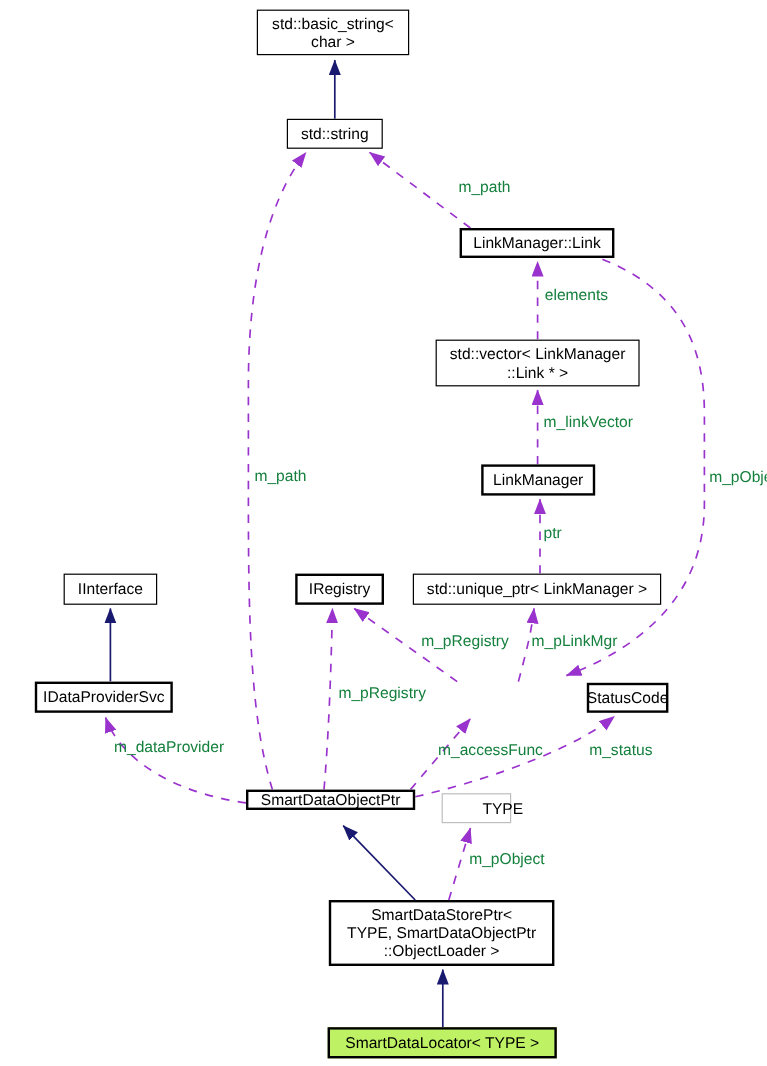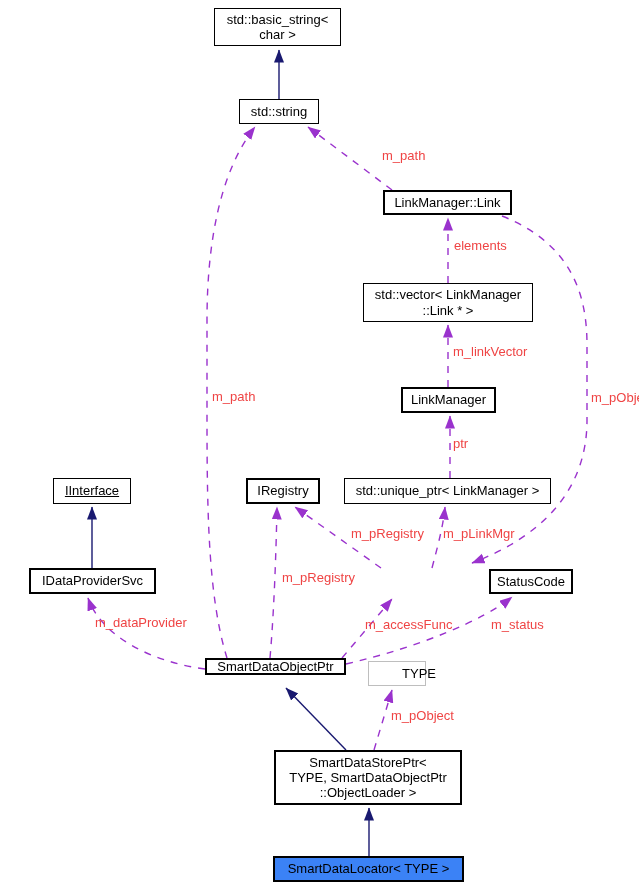"m_path" .edge-label { color: #ef4444 -> #15803d }
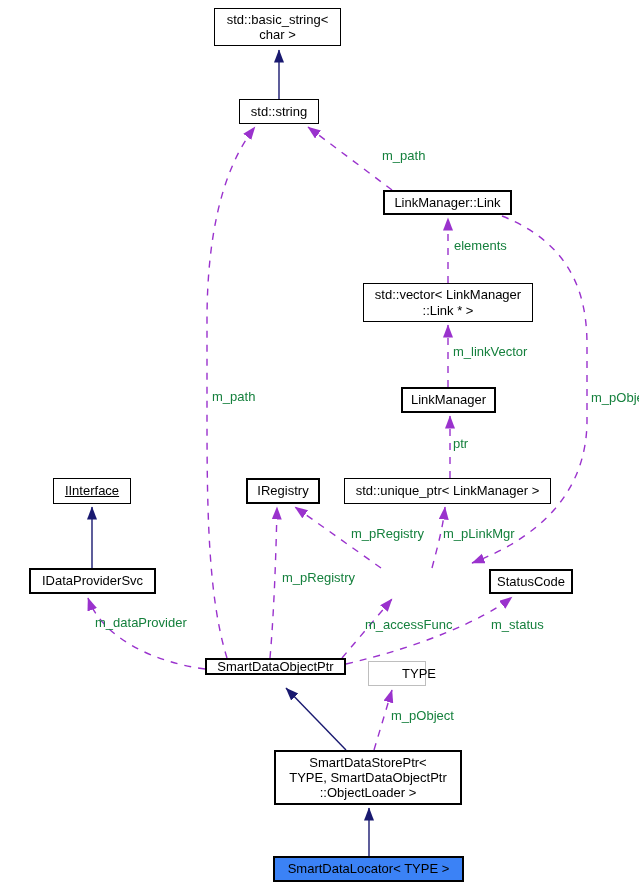"IInterface" div.node { text-decoration: underline -> none }
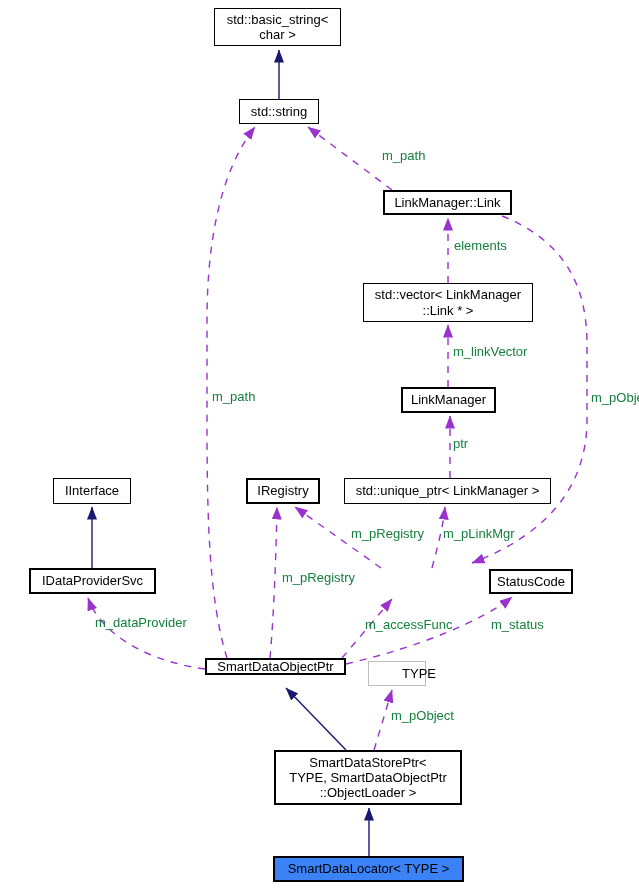"IDataProviderSvc" div.node { width: 127px -> 115px }
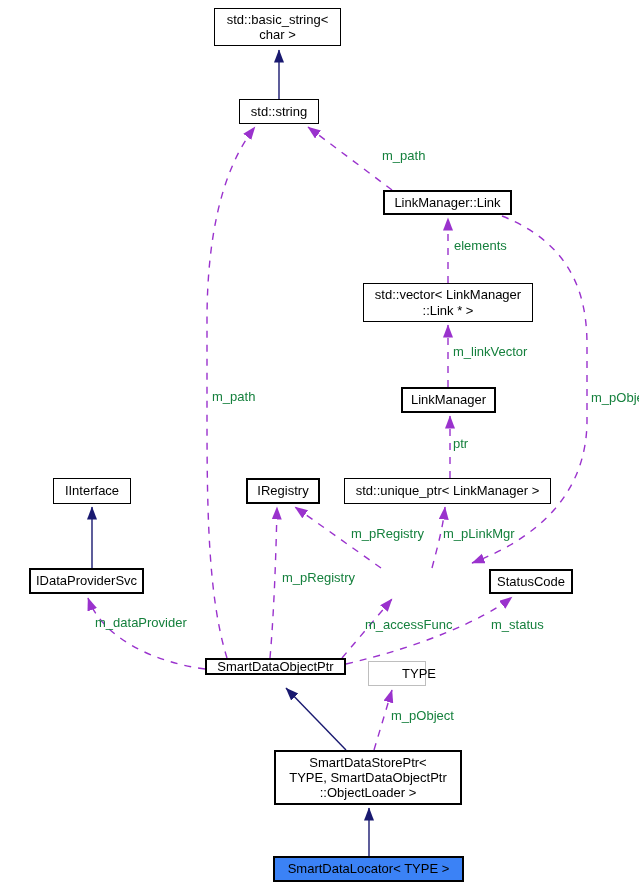"StatusCode" div.node { width: 84px -> 68px }
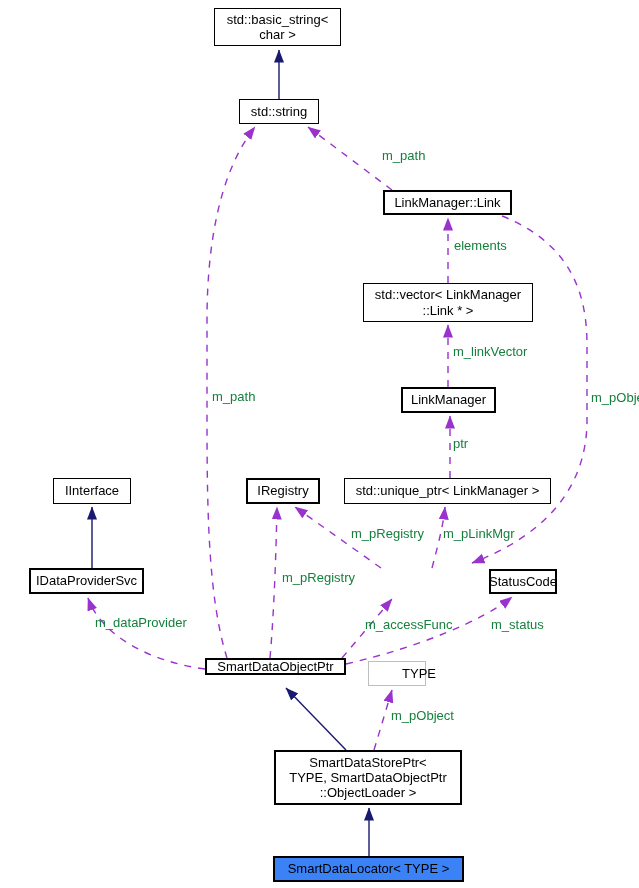"SmartDataLocator< TYPE >" .node.selected { background: #3b82f6 -> #bef264 }
